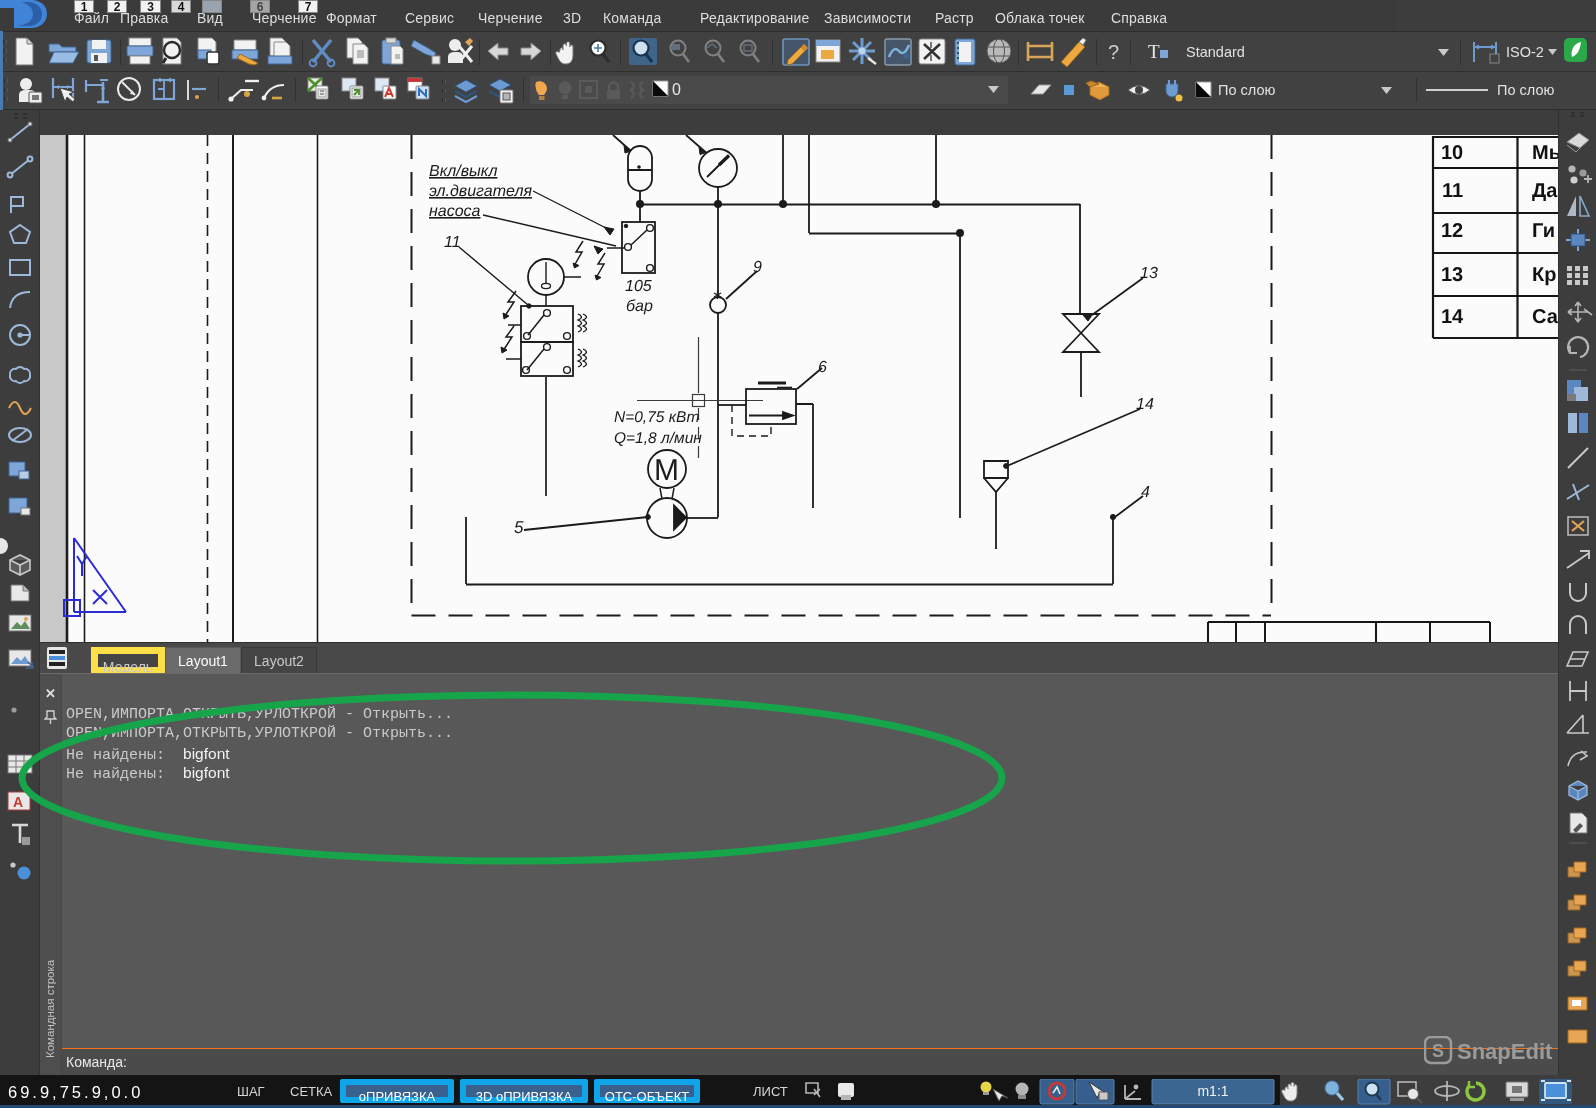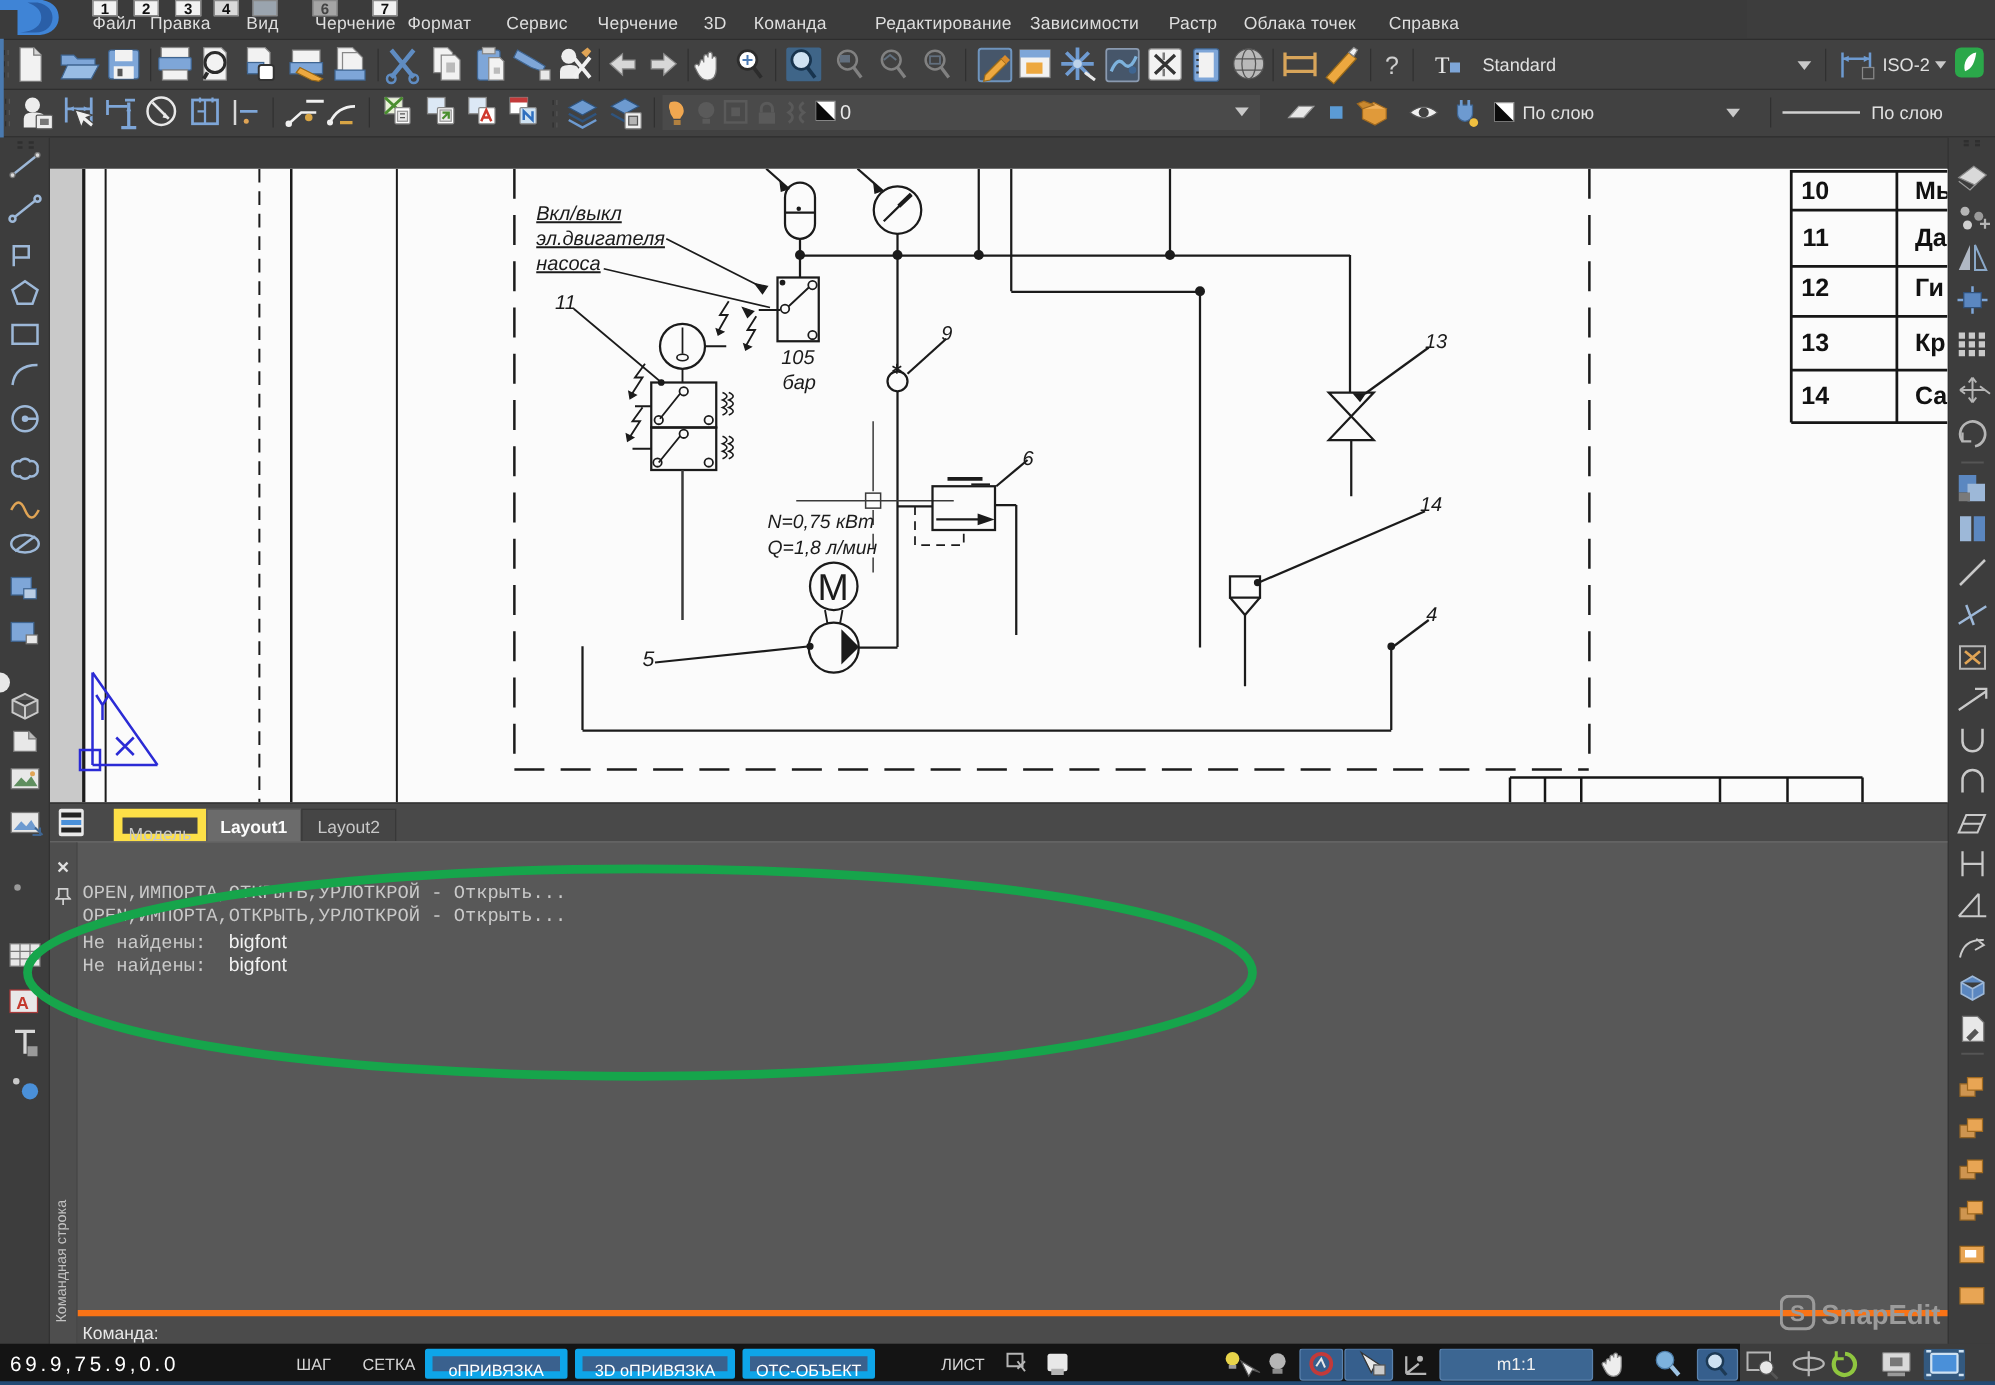"Layout1" div.mtab { font-weight: bold -> normal }
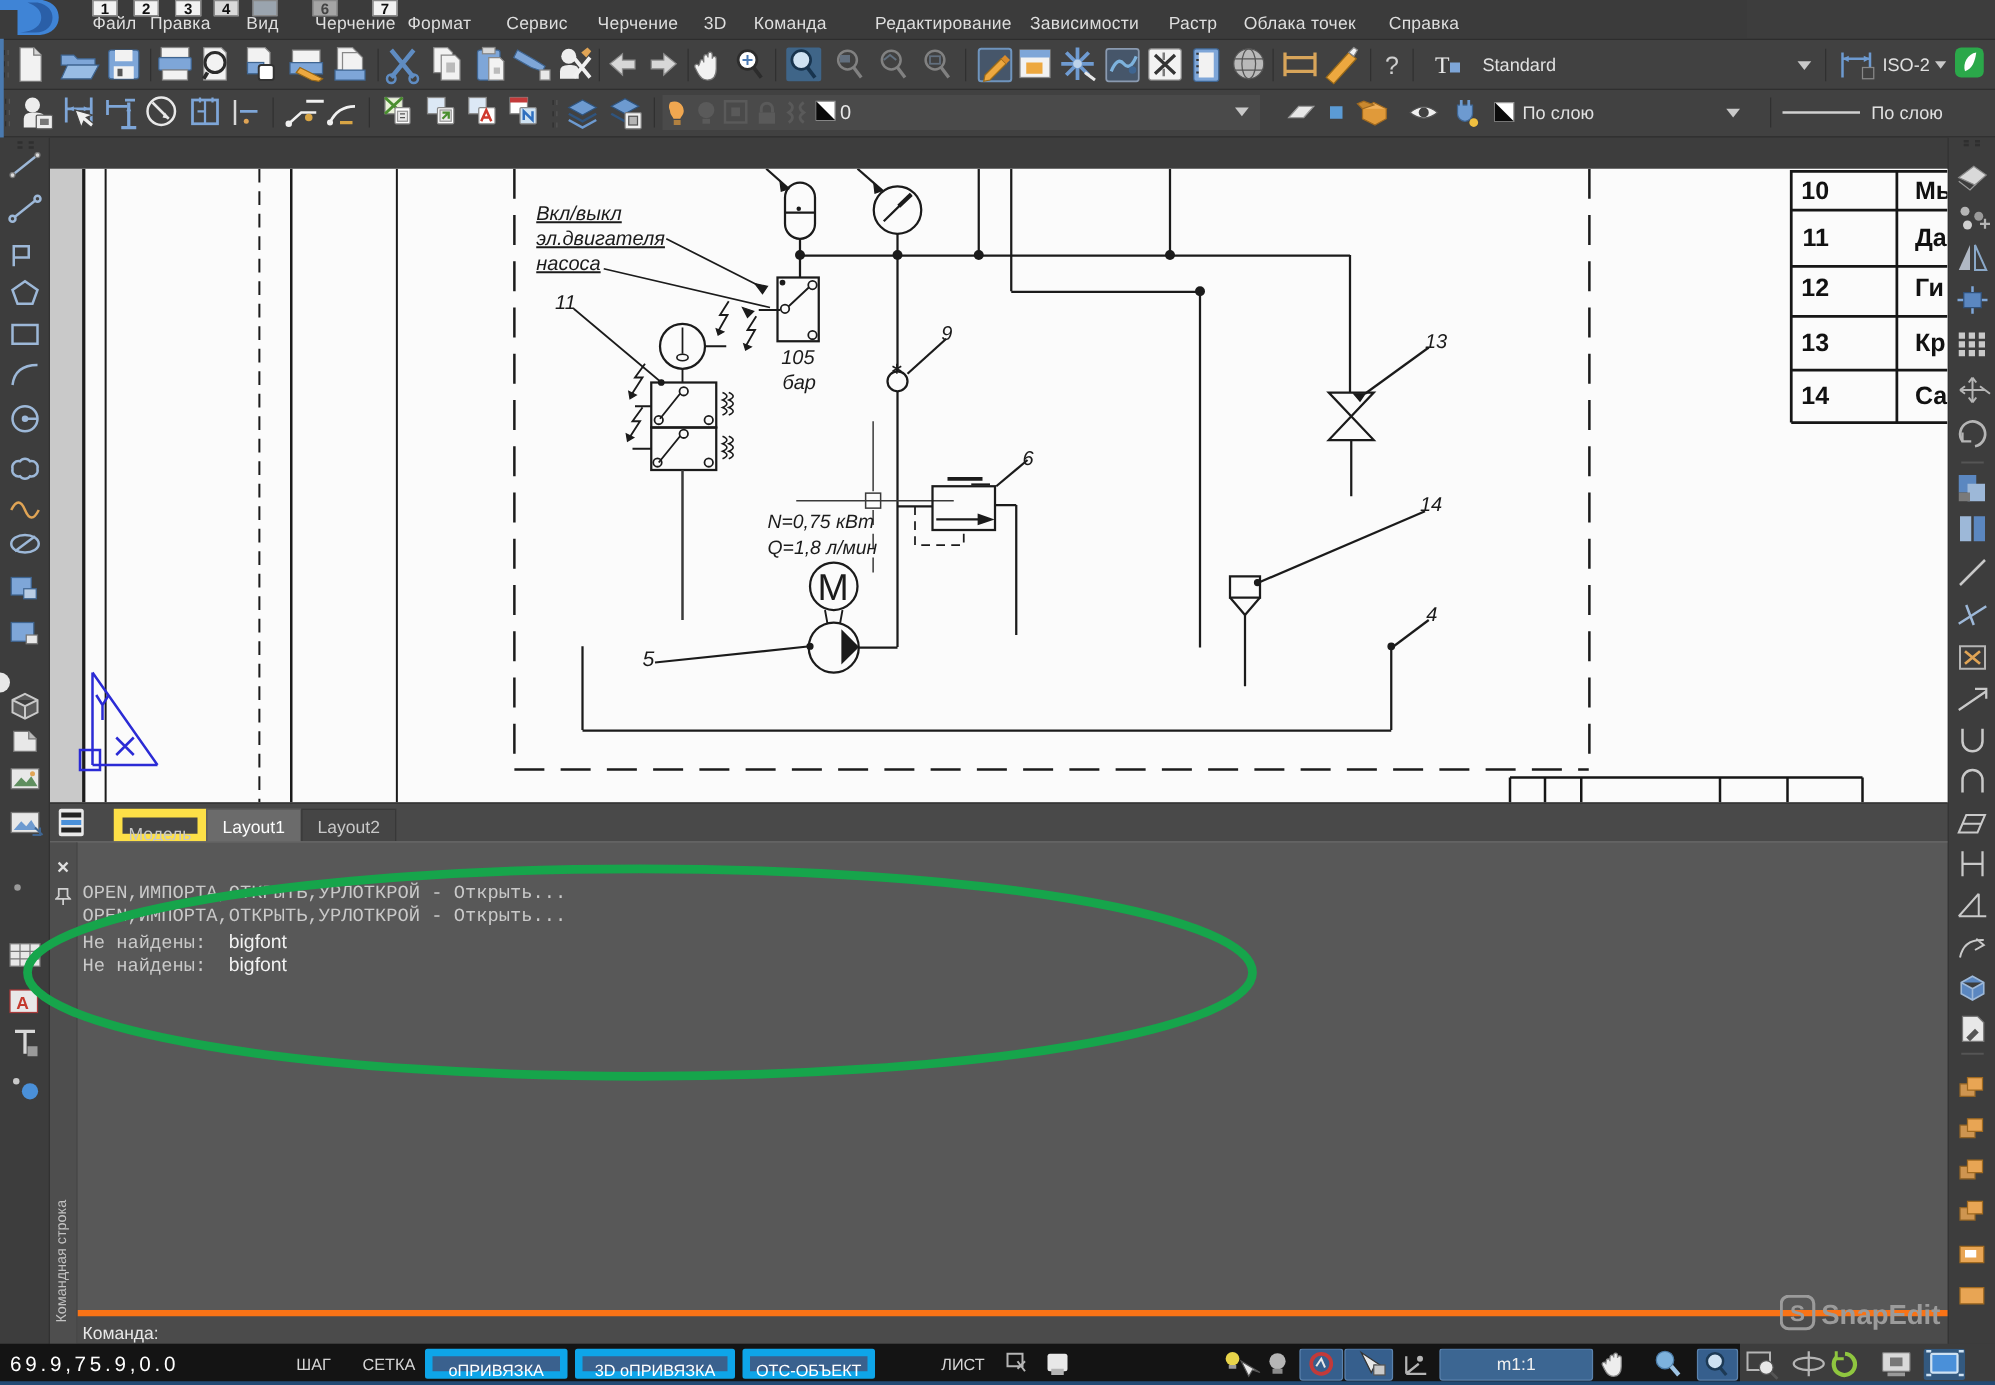"Команда:" #cmdprompt { border-top: 5px solid #f97316 -> 1px solid #f97316 }
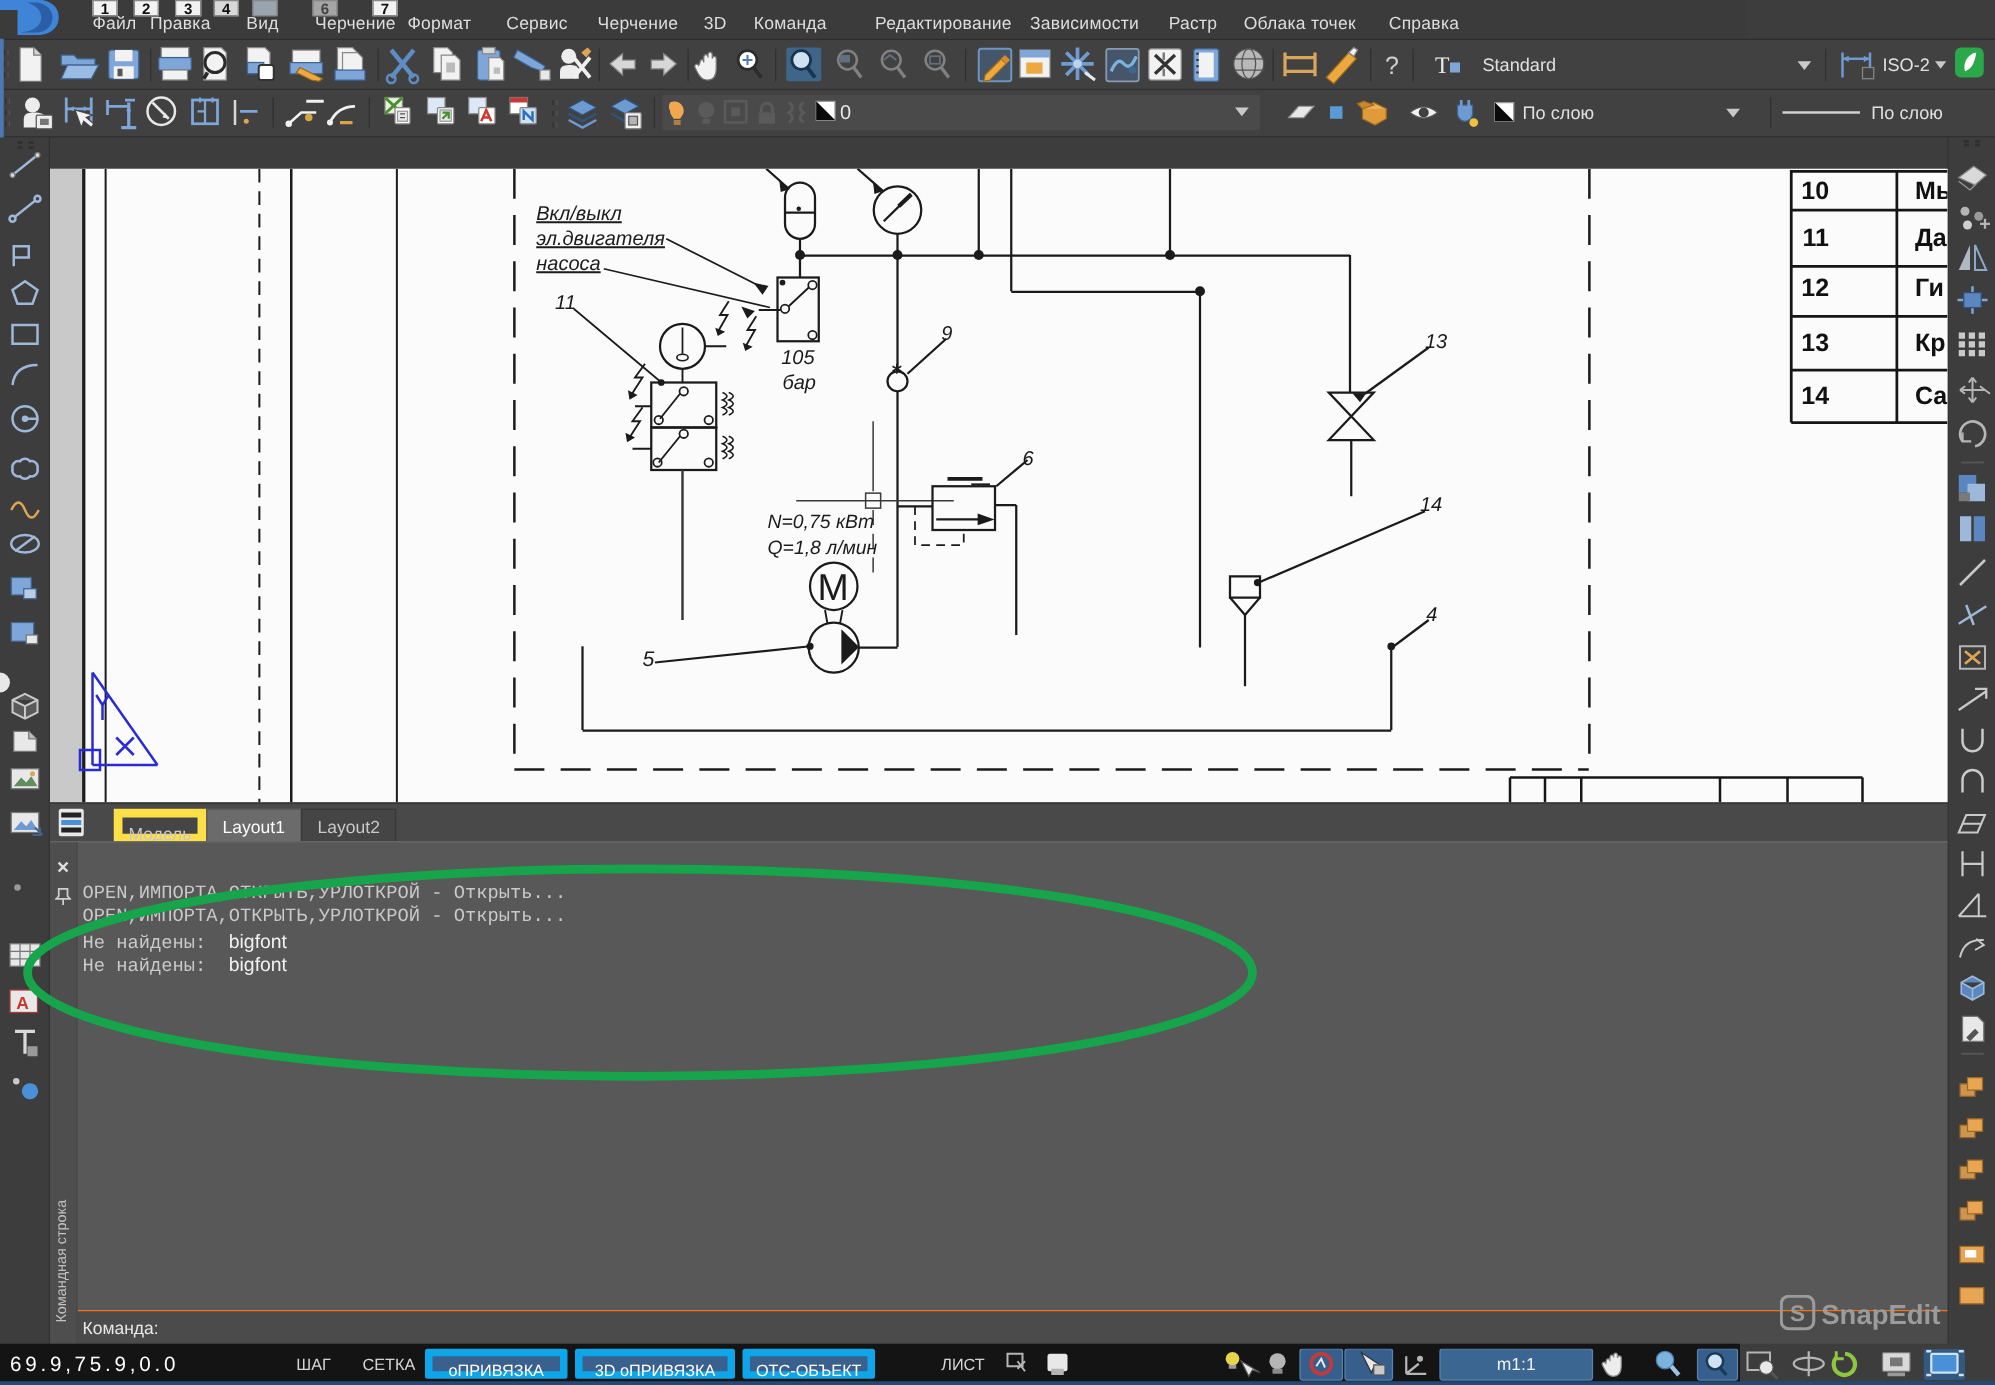"69.9,75.9,0.0" #statusbar { width: 1392px -> 1280px }
